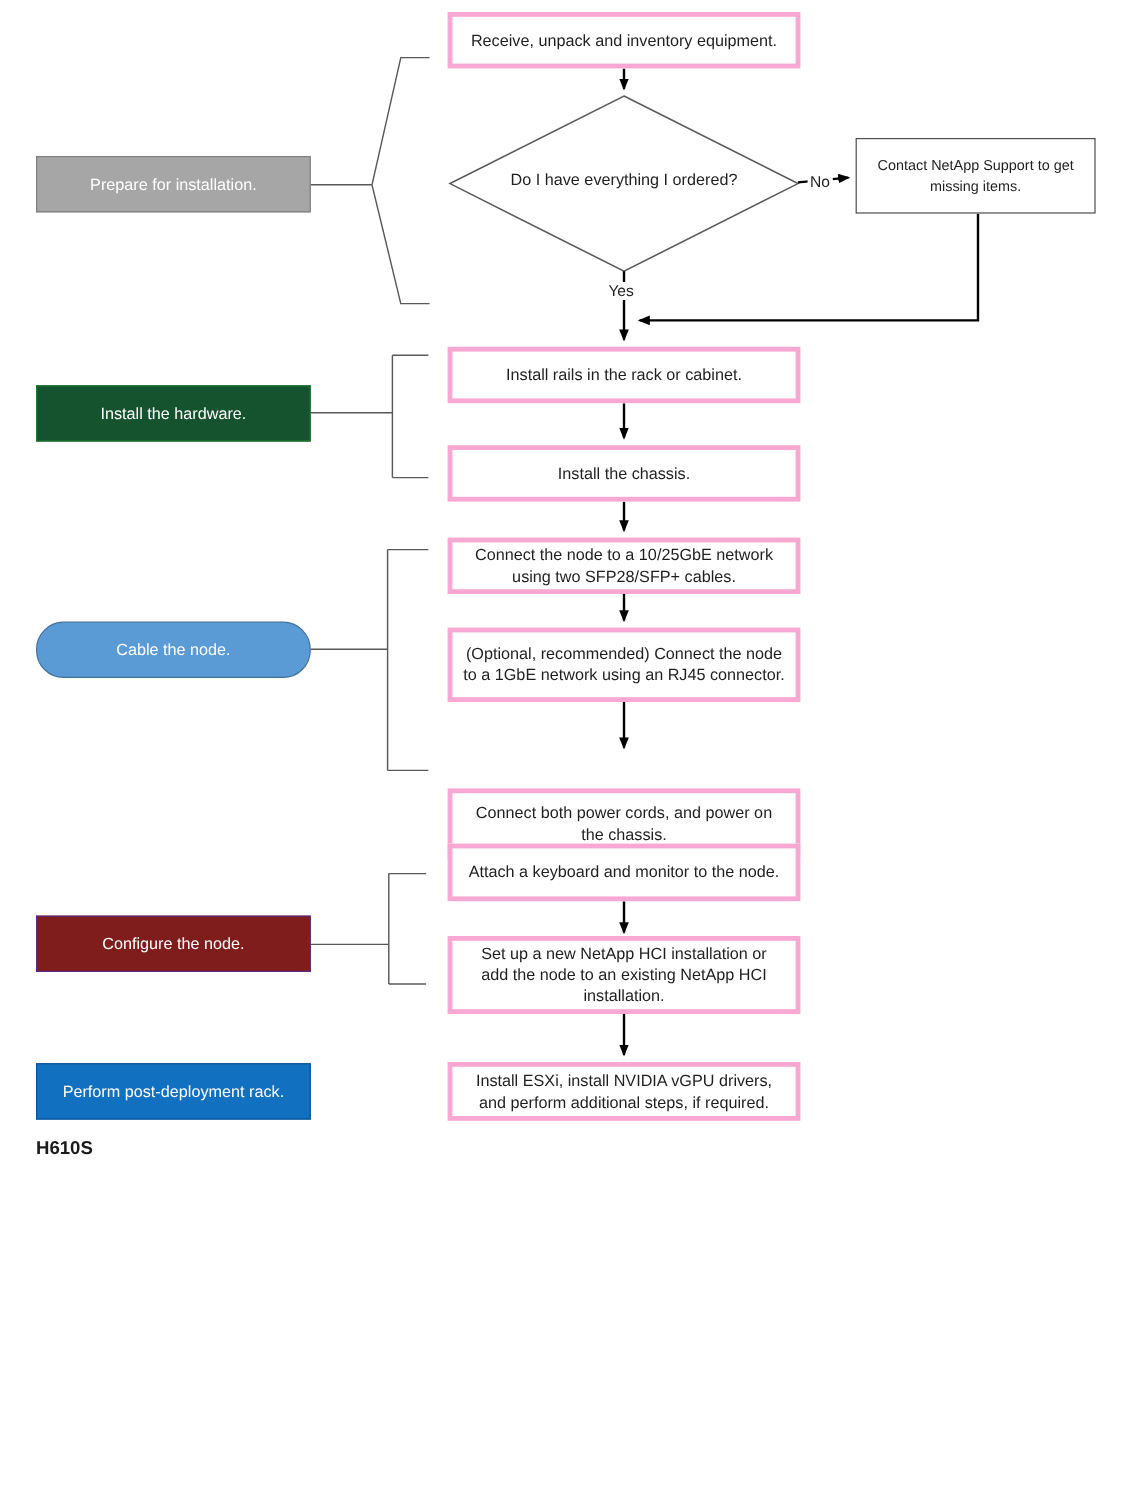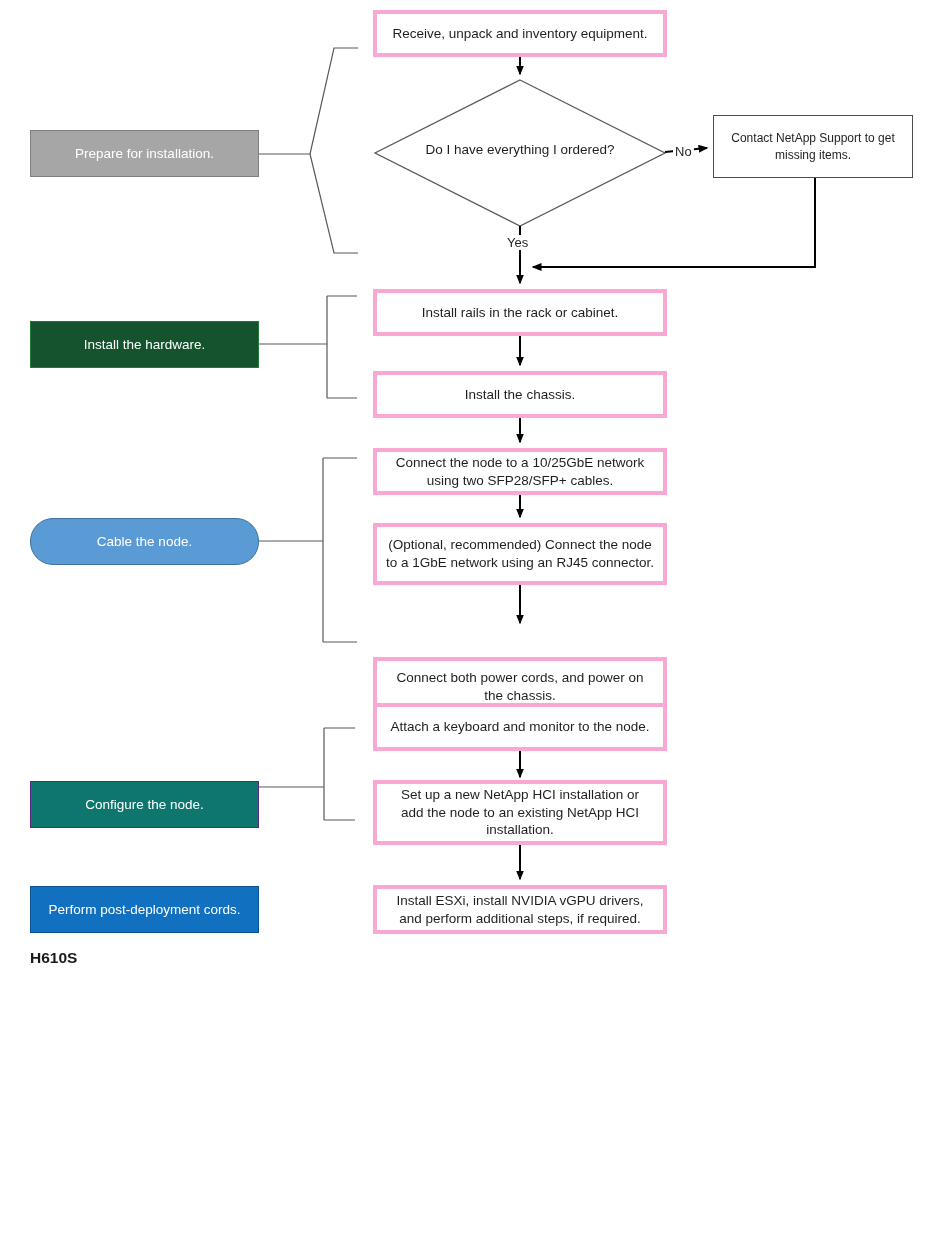"Configure the node." div.stage-box { background-color: #0f766e -> #7f1d1d; margin-top: 18px -> none }
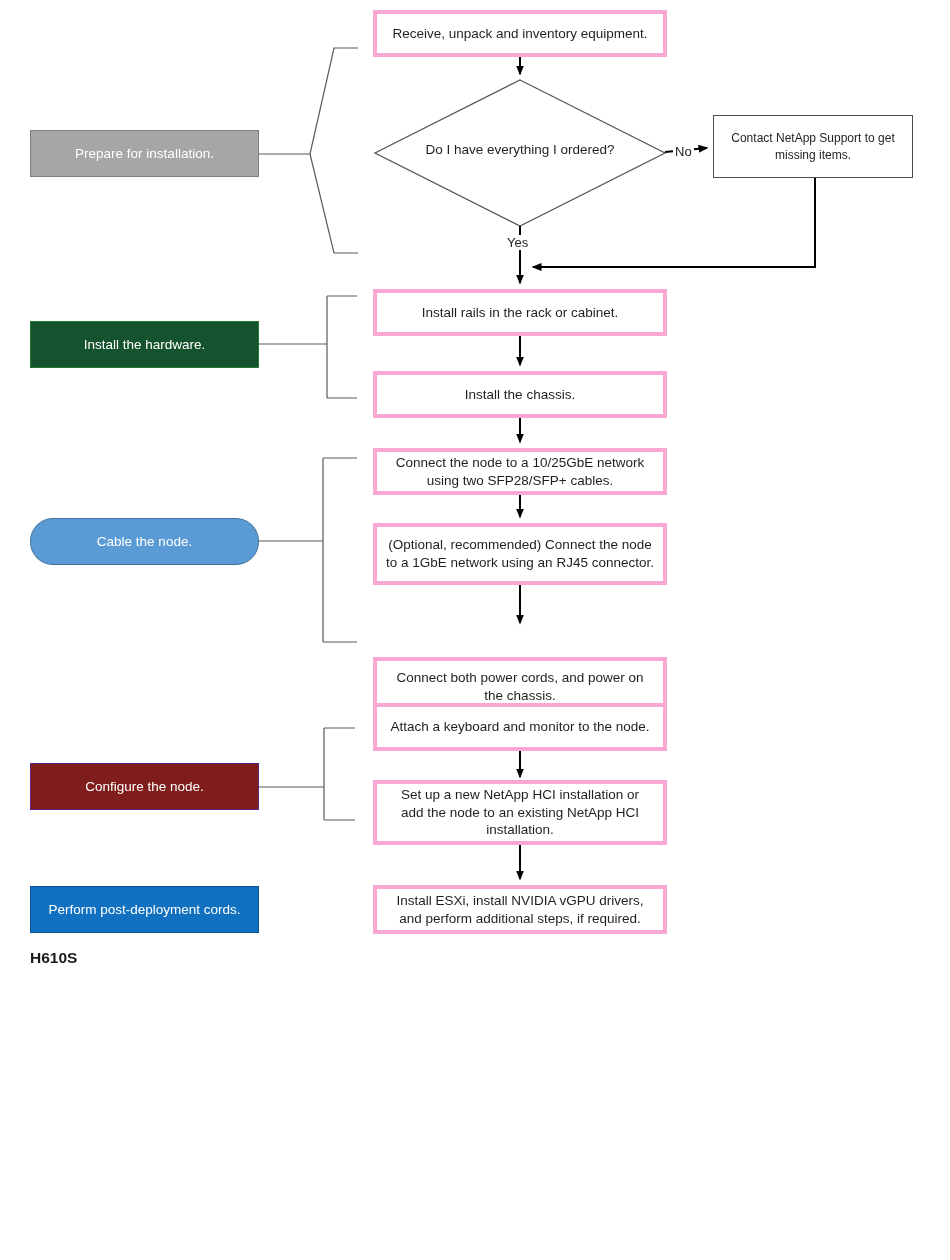"Perform post-deployment cords." div.stage-box { text: cords -> rack }
